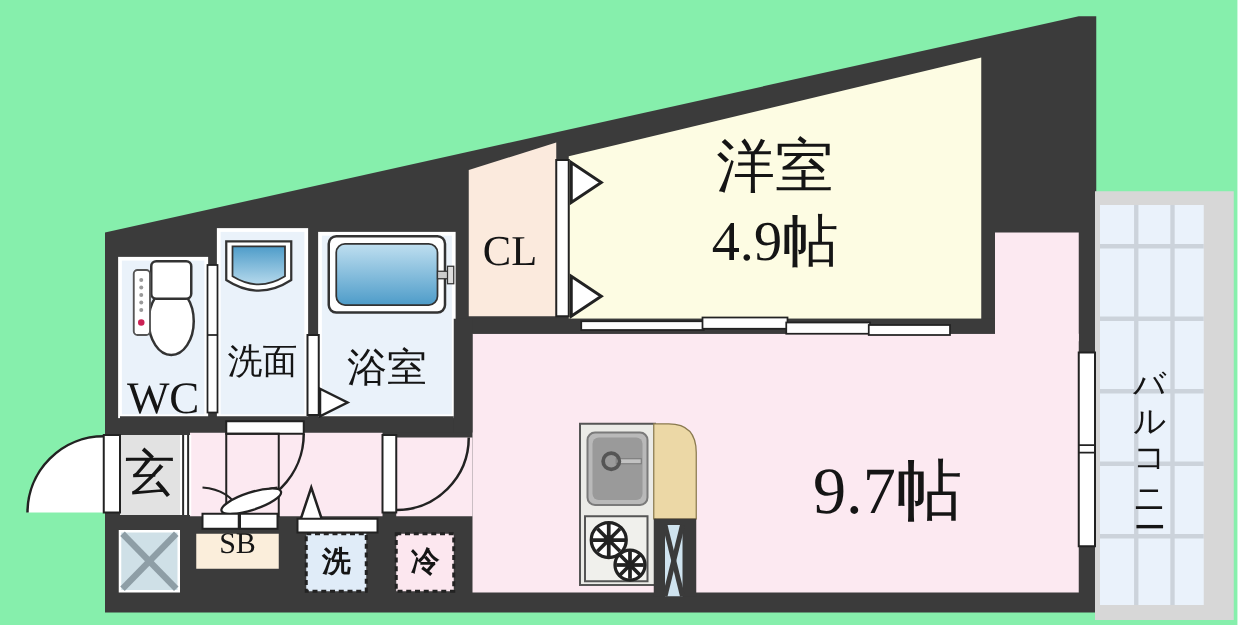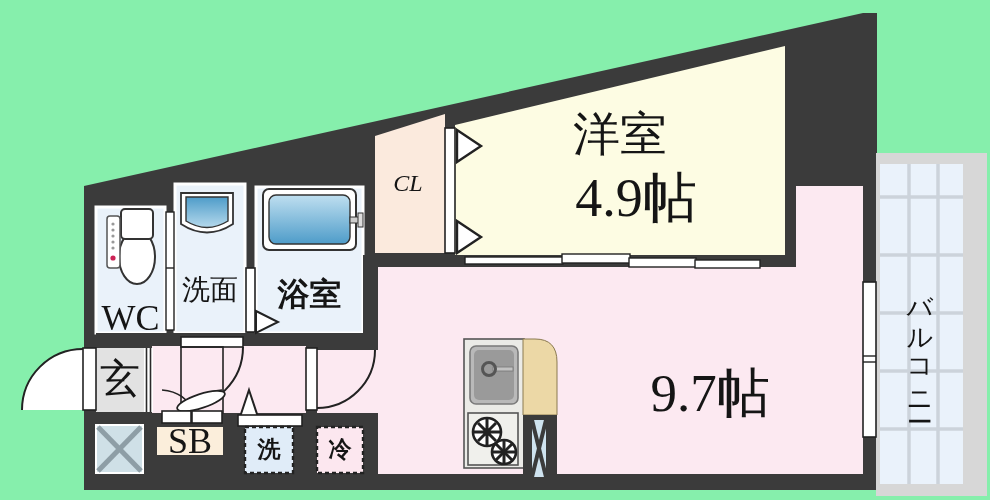"CL" div.lbl { font-size: 24px -> 34px; font-style: italic -> none; top: 171px -> 184px }
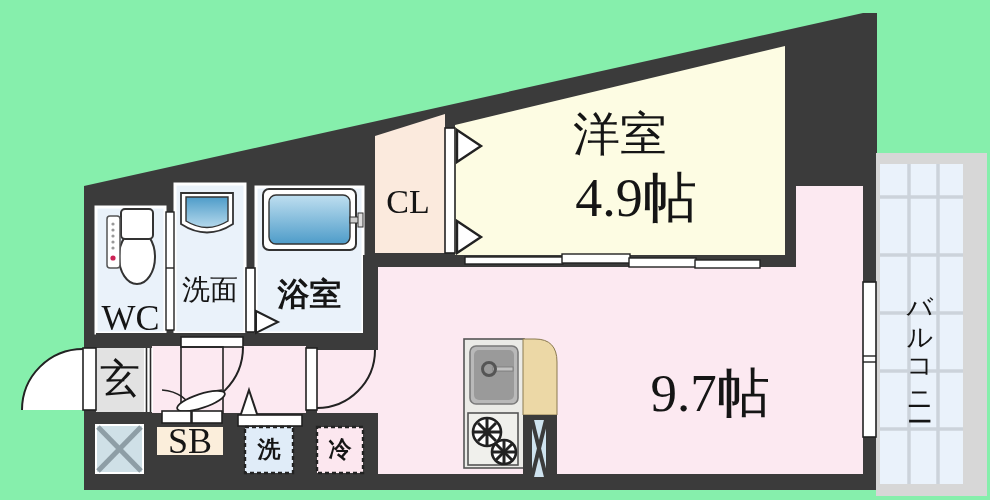"4.9帖" div.lbl { font-size: 54px -> 45px; left: 476px -> 460px }
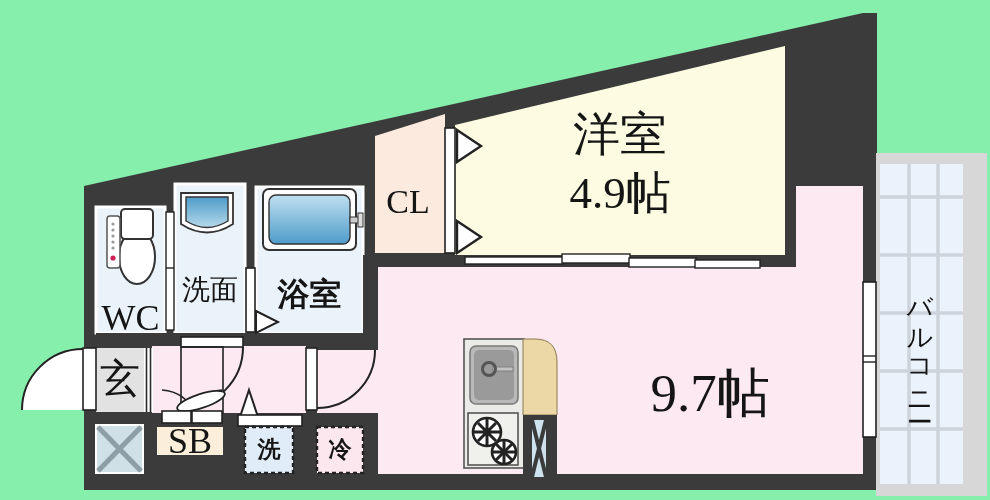"浴室" div.lbl { font-weight: bold -> none }
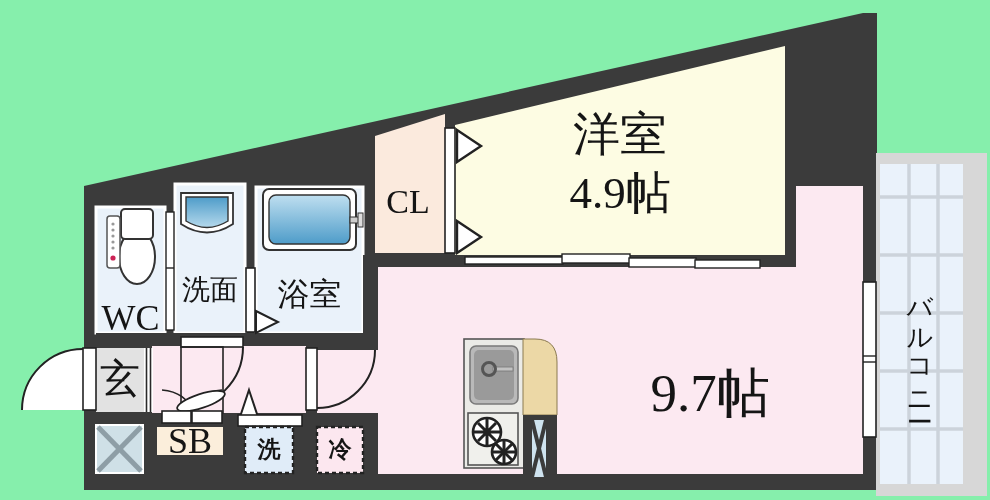"SB" div.lbl { font-size: 36px -> 24px }
